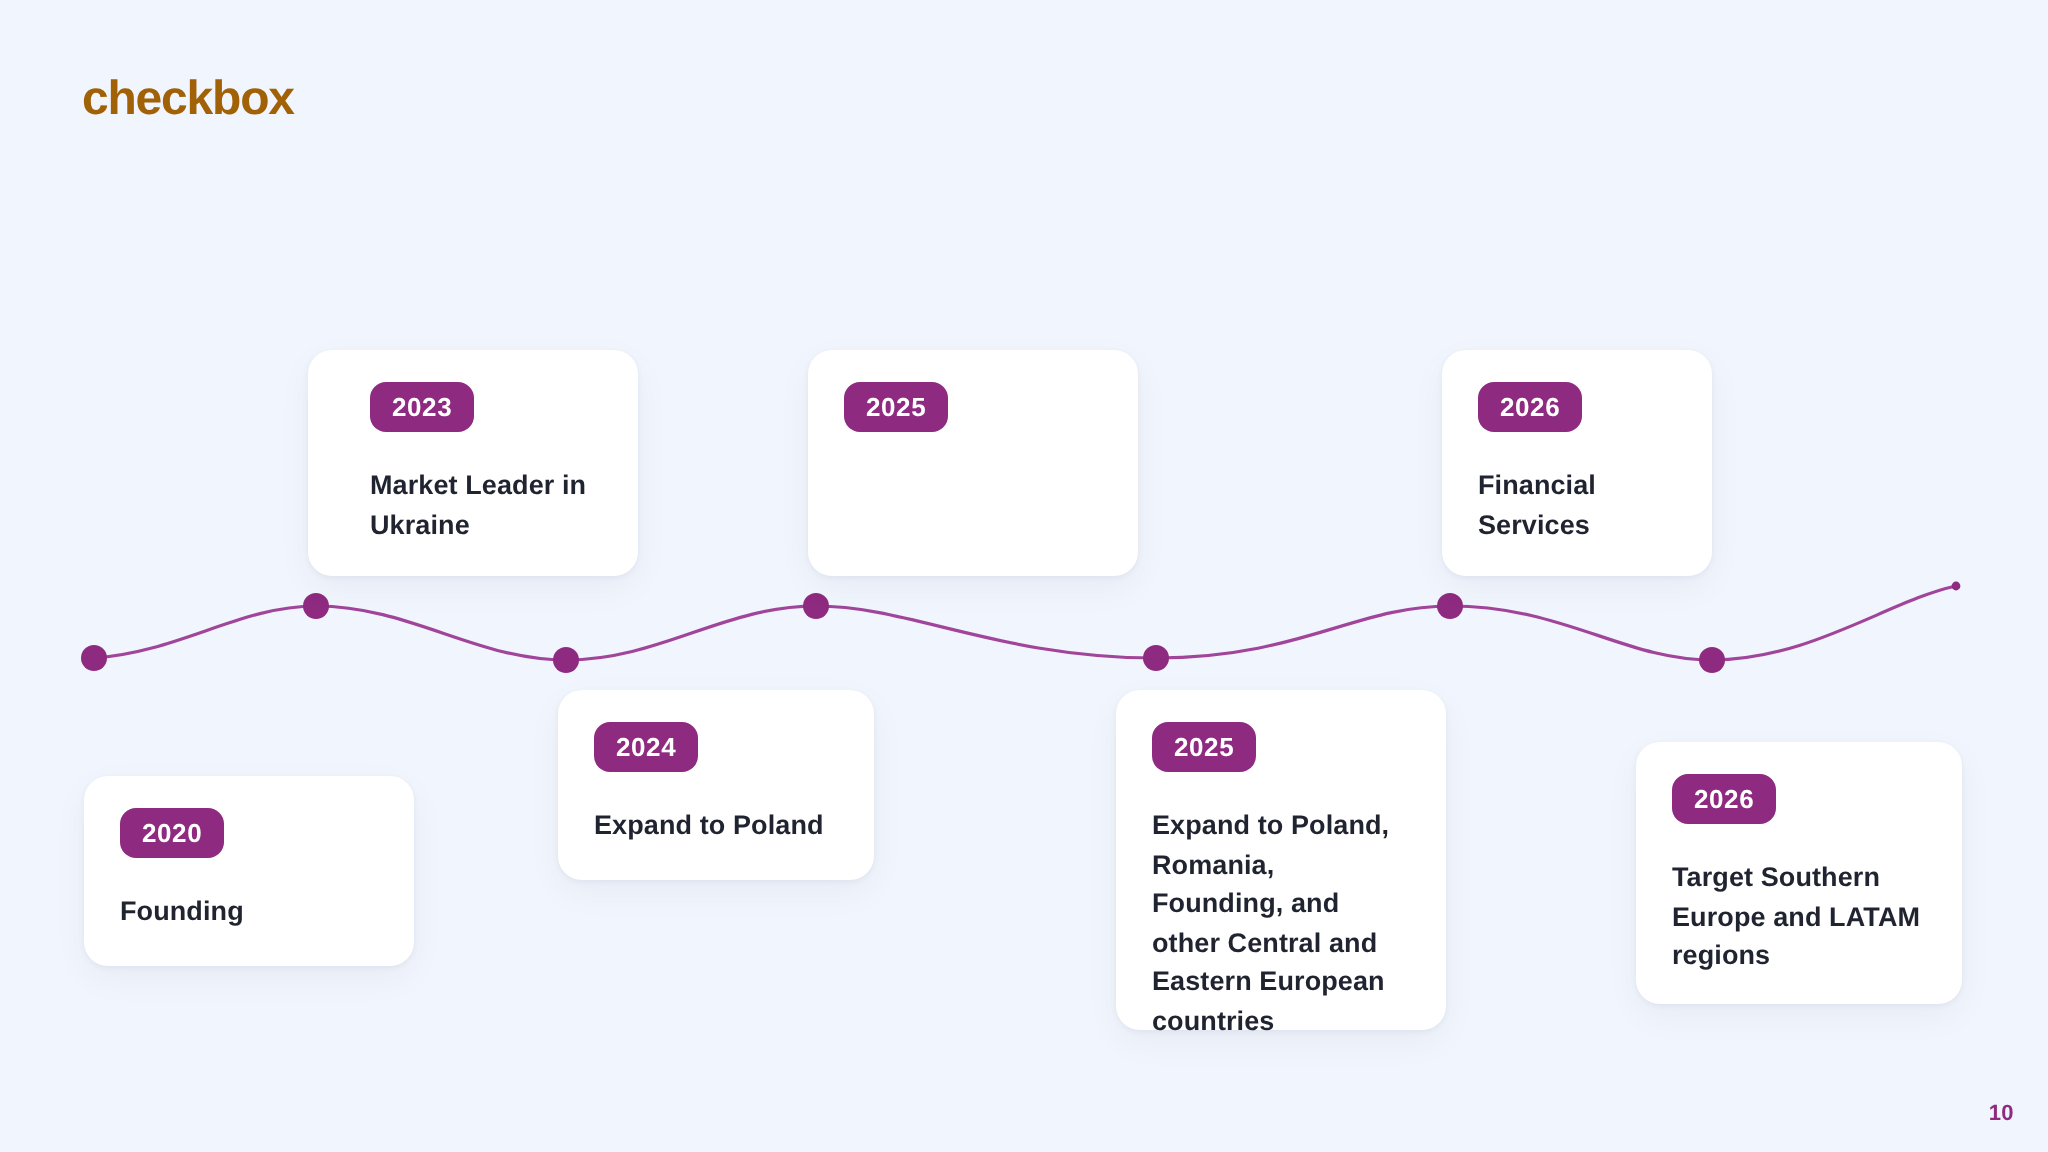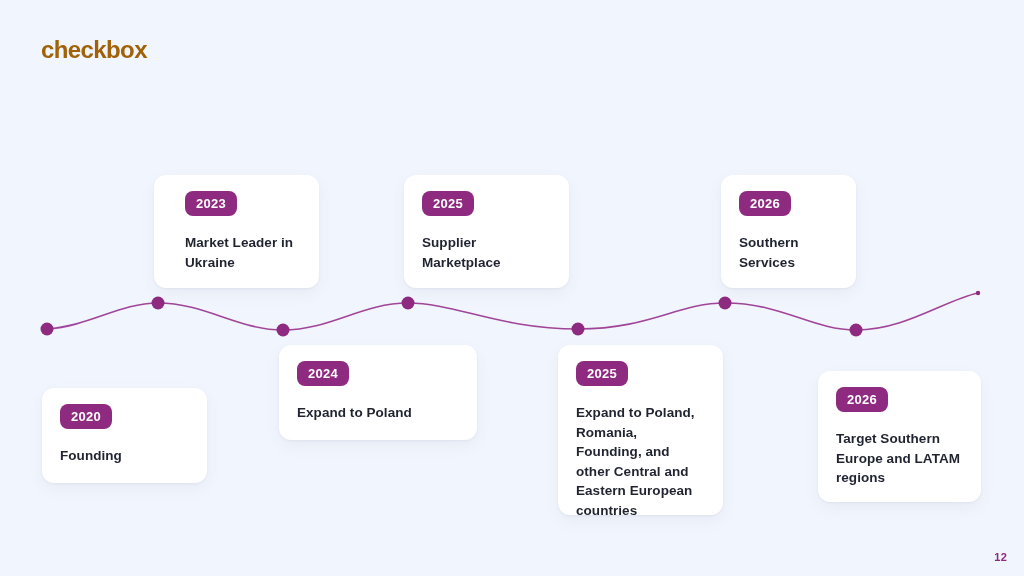"Supplier Marketplace" div.card-text { html: <div>Supplier Marketplace</div> -> none }
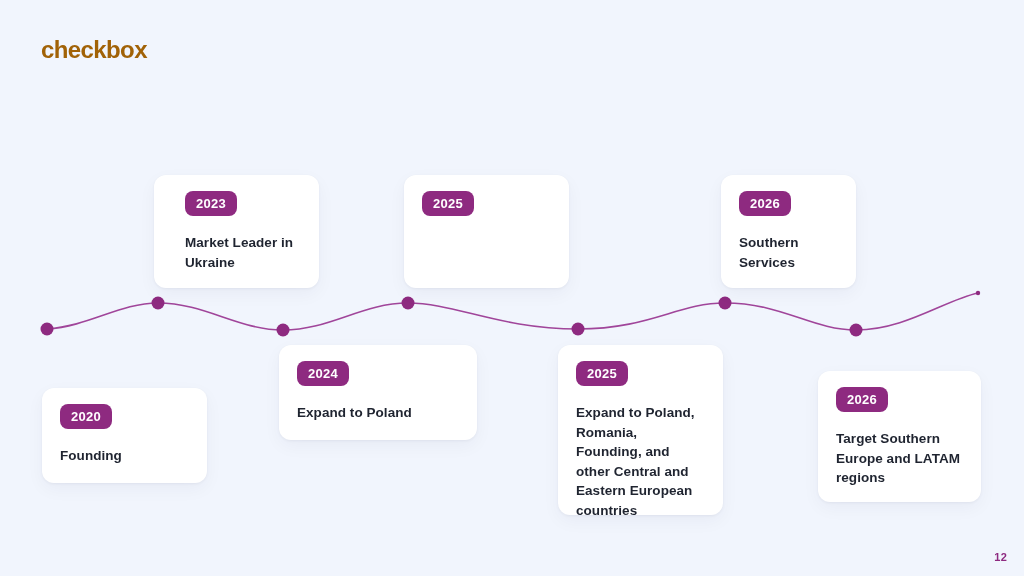"Southern Services" div.card-text { text: Southern -> Financial }
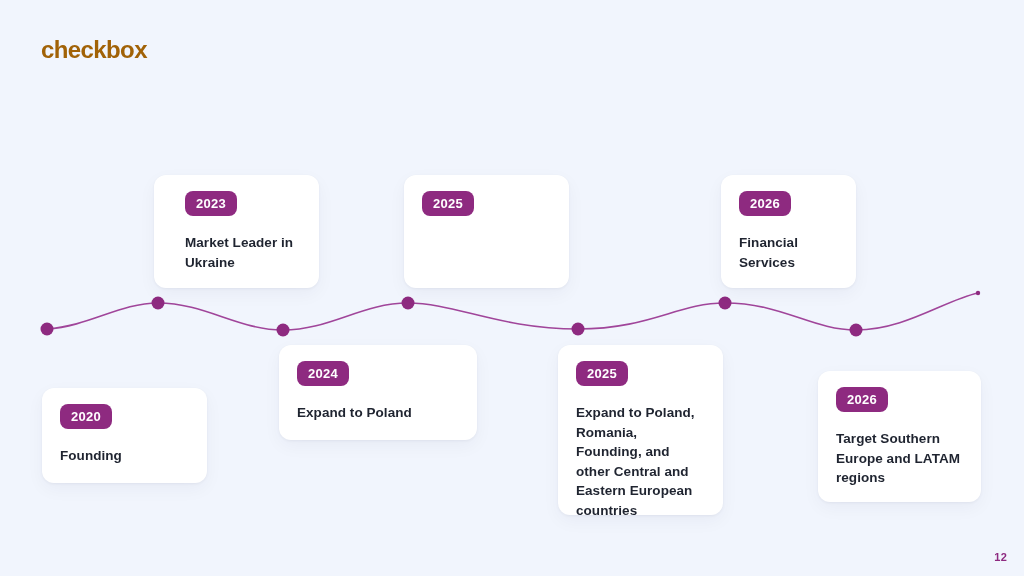"2024" #card-2024 { width: 198px -> 158px }
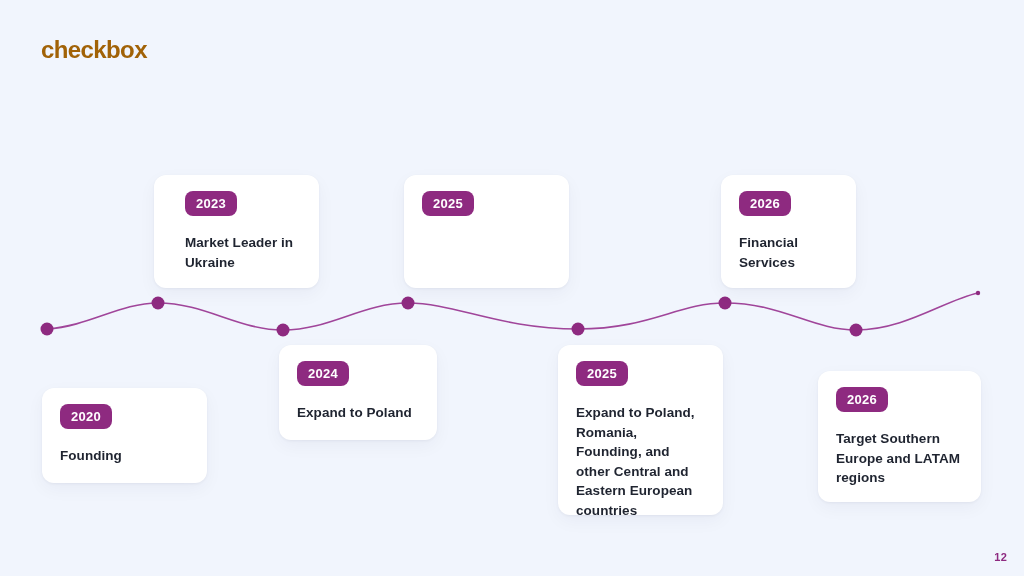"12" div.page-number { text: 12 -> 10 }
